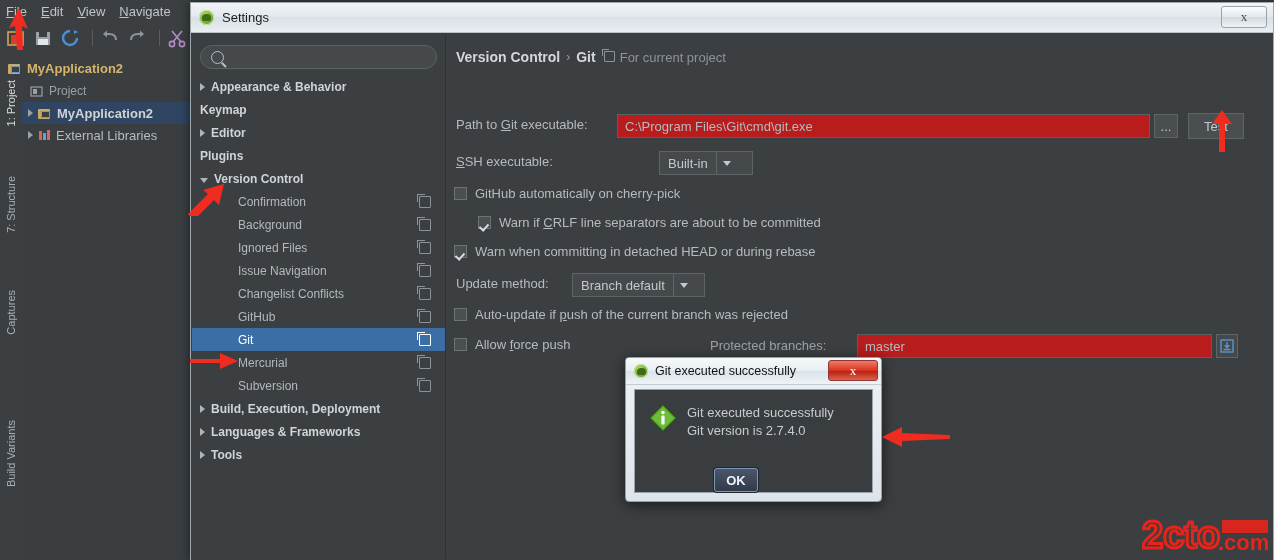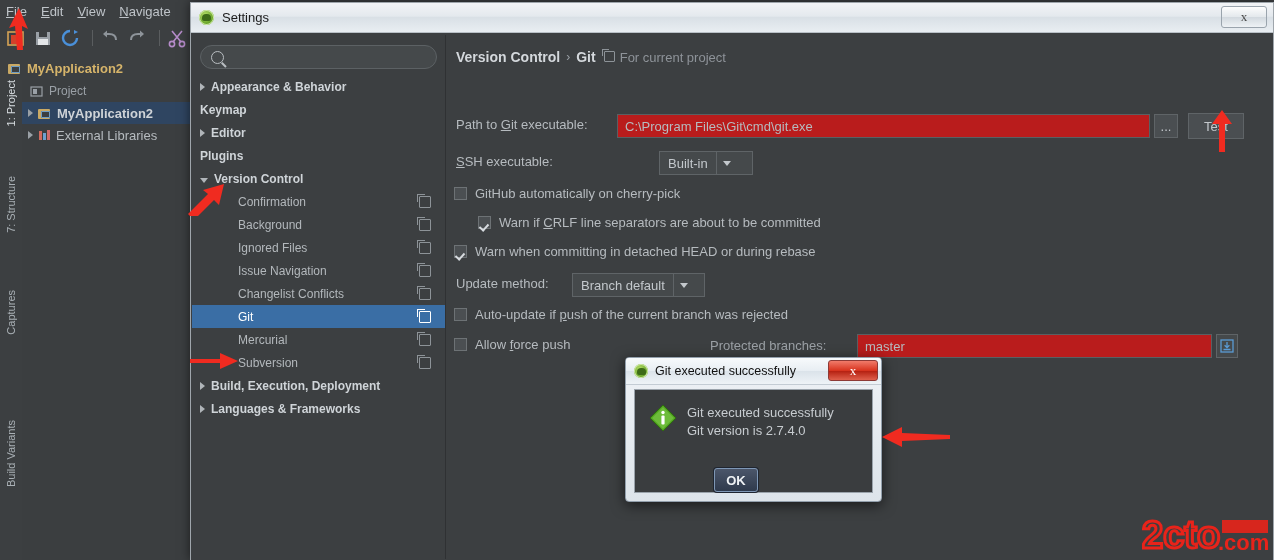"GitHub" div.trow { html: none -> <div> <i></i> <span>GitHub</span> <i></i> </div> }
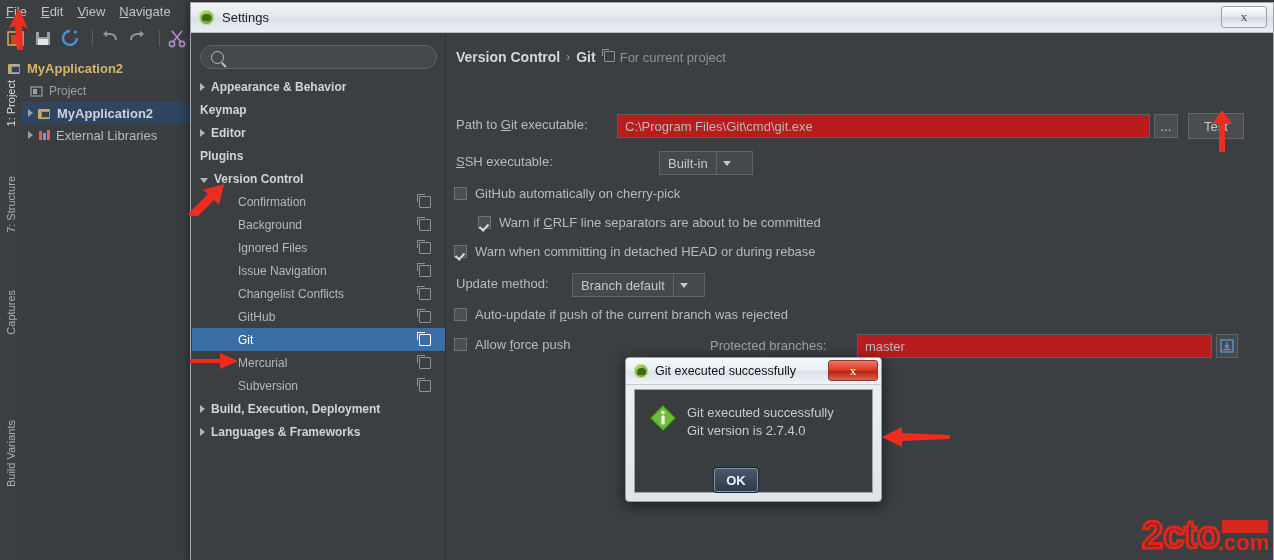"Tools" div.trow { html: none -> <div> <i></i> <span>Tools</span> </div> }
